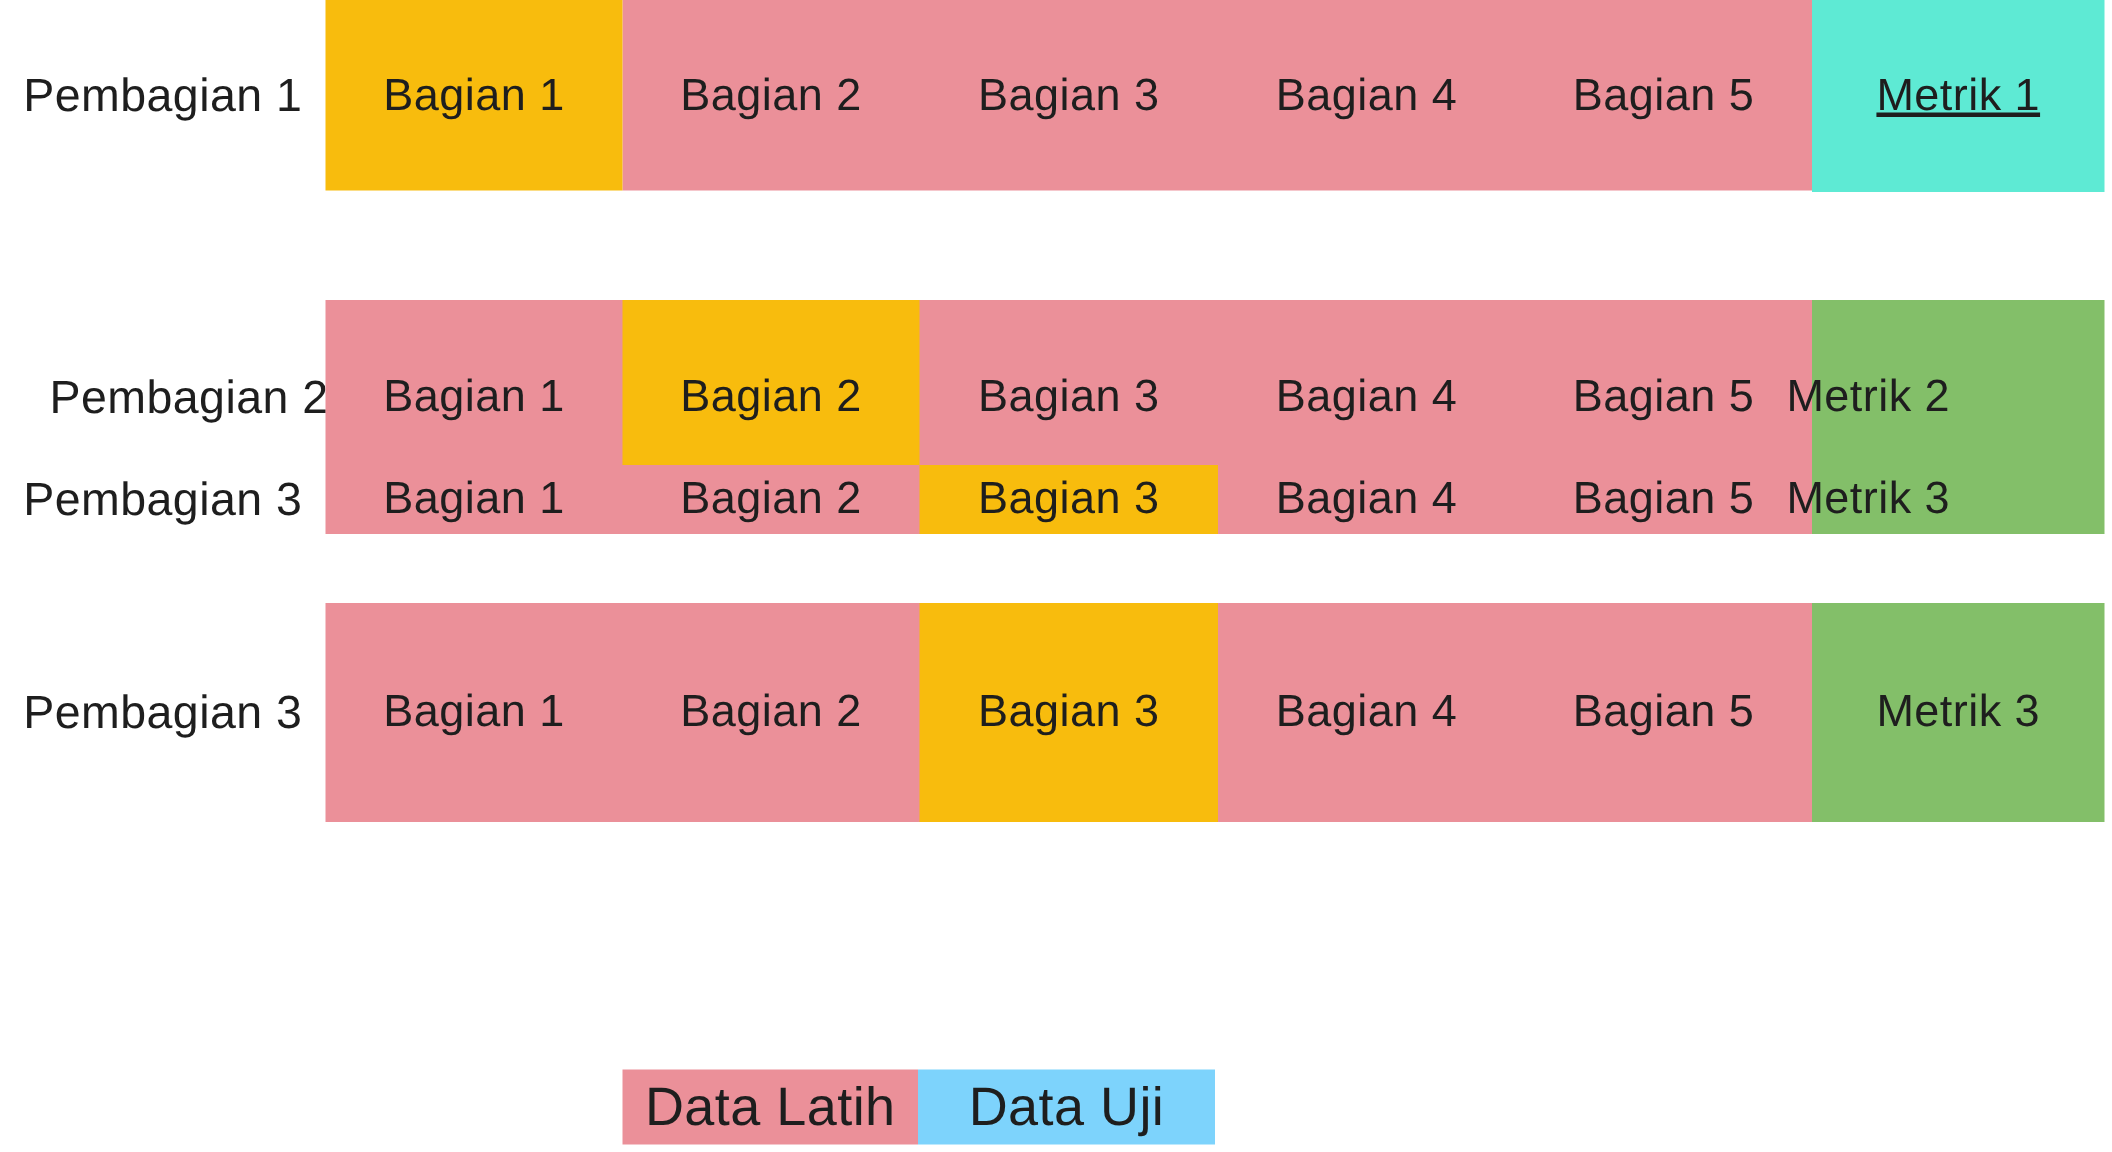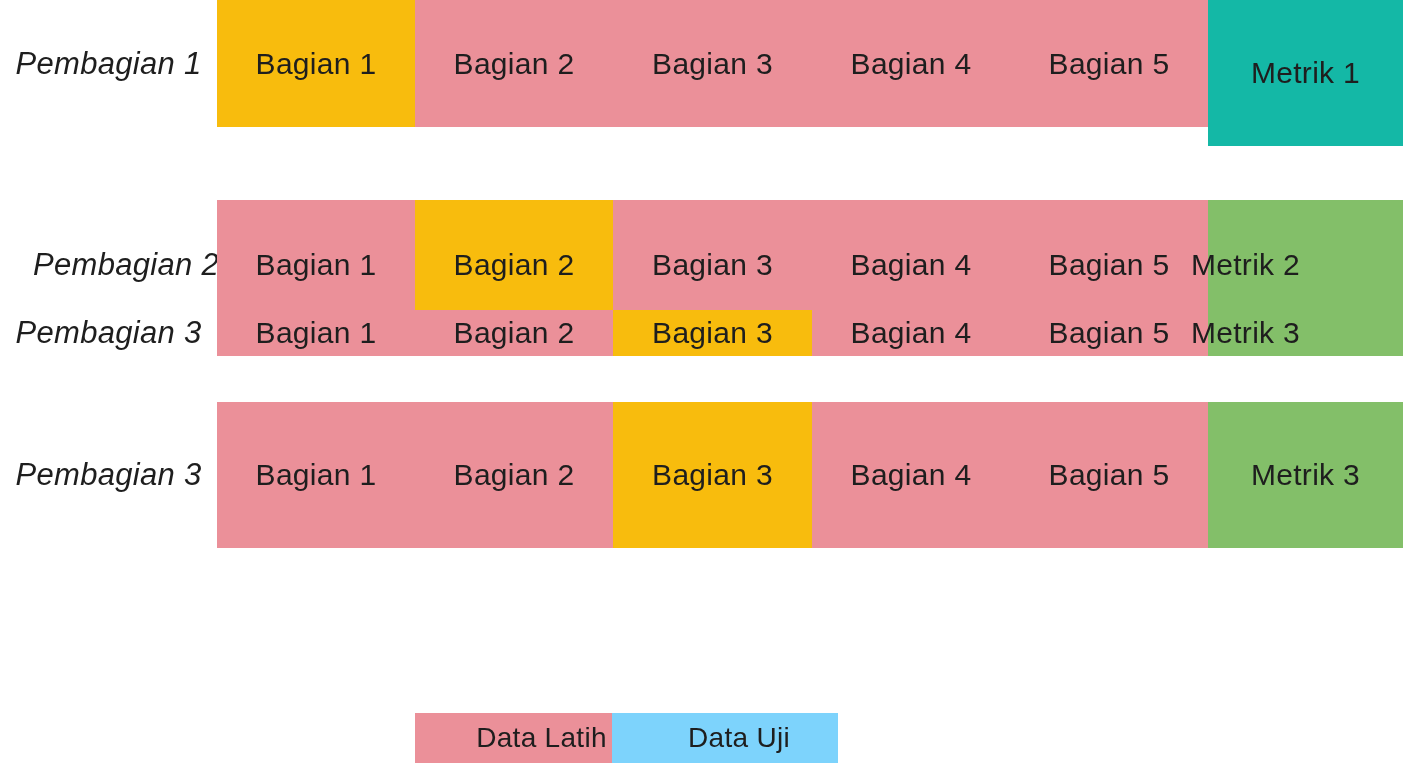"Pembagian 1" .row-label { font-style: italic -> none }
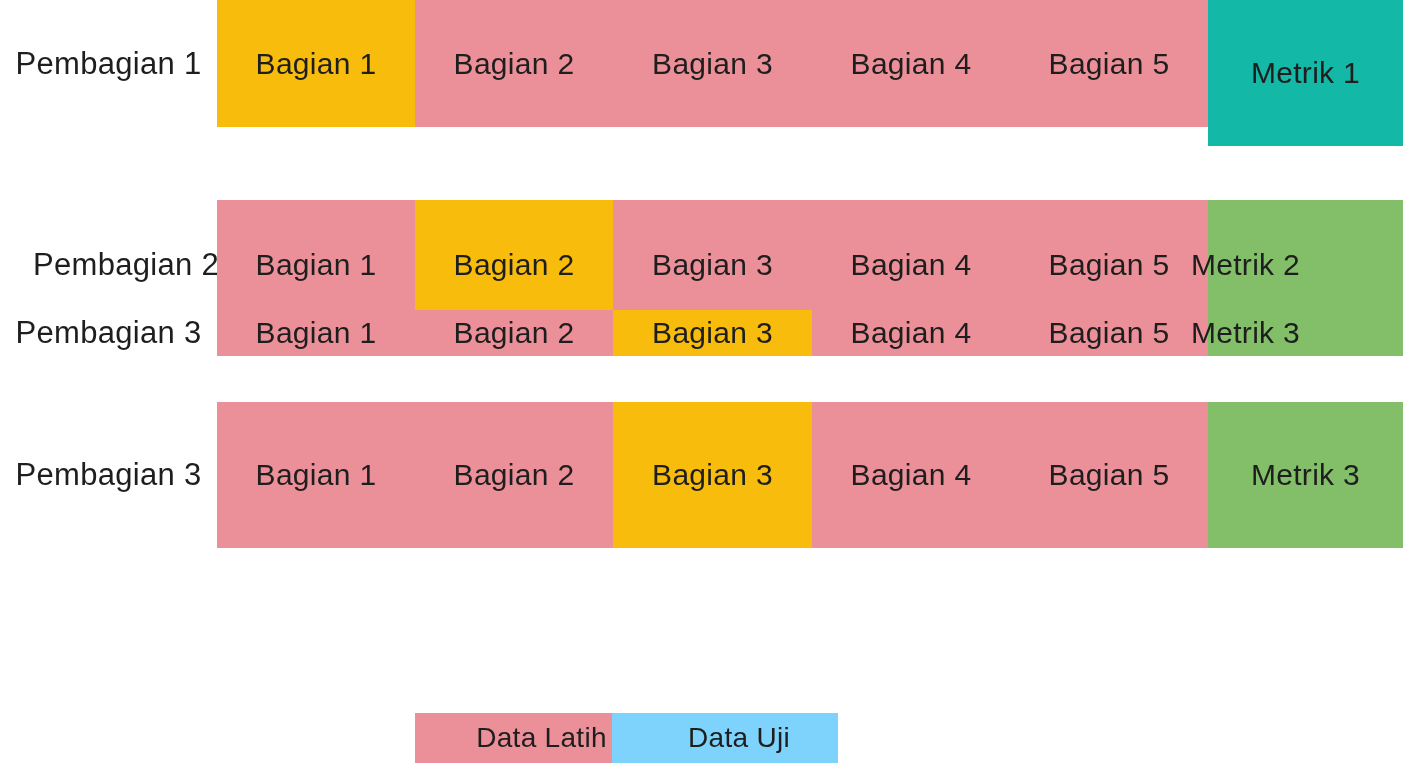"Metrik 1" div.cell { background-color: #14b8a6 -> #5eead4; height: 146px -> 128px; text-decoration: none -> underline }
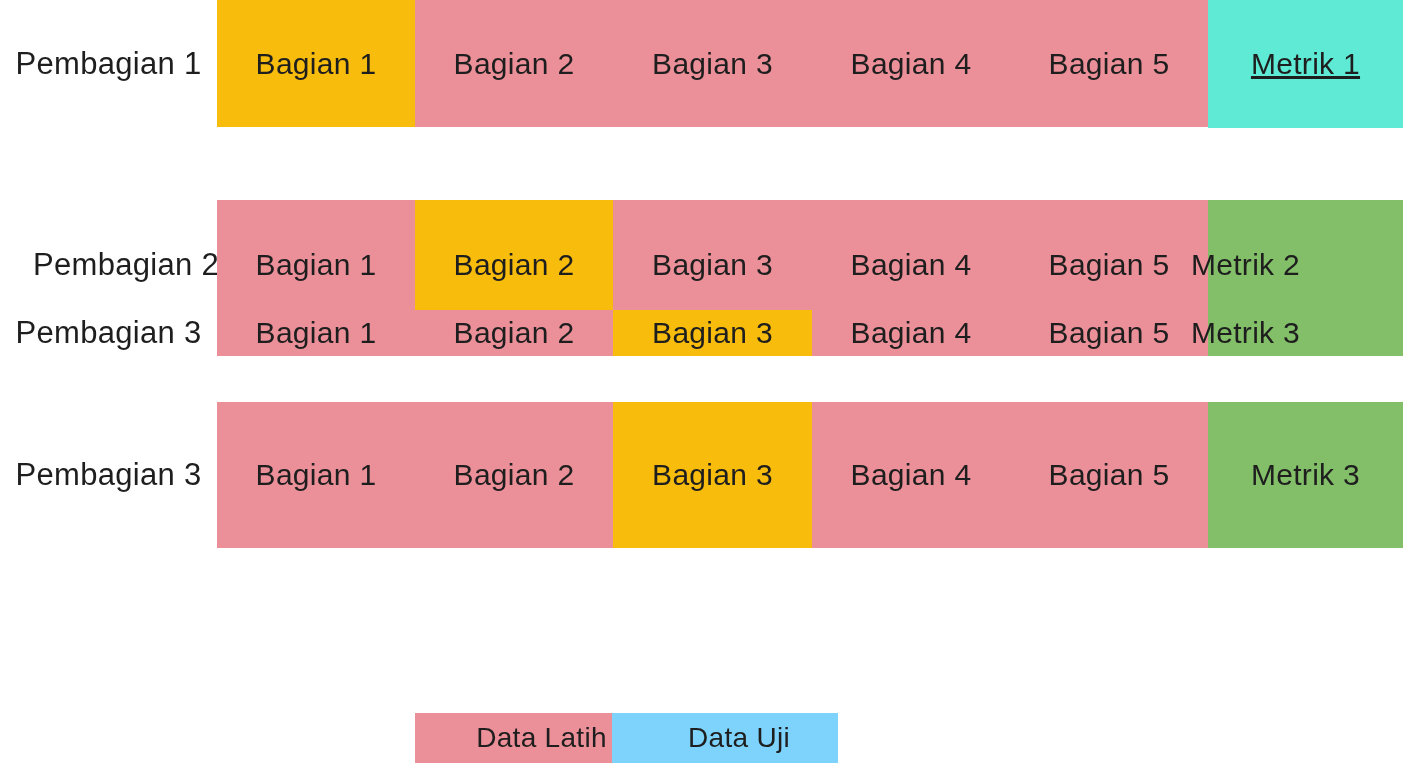"Data Latih" .legend-cell { font-size: 28px -> 36px; padding-left: 28px -> none }
